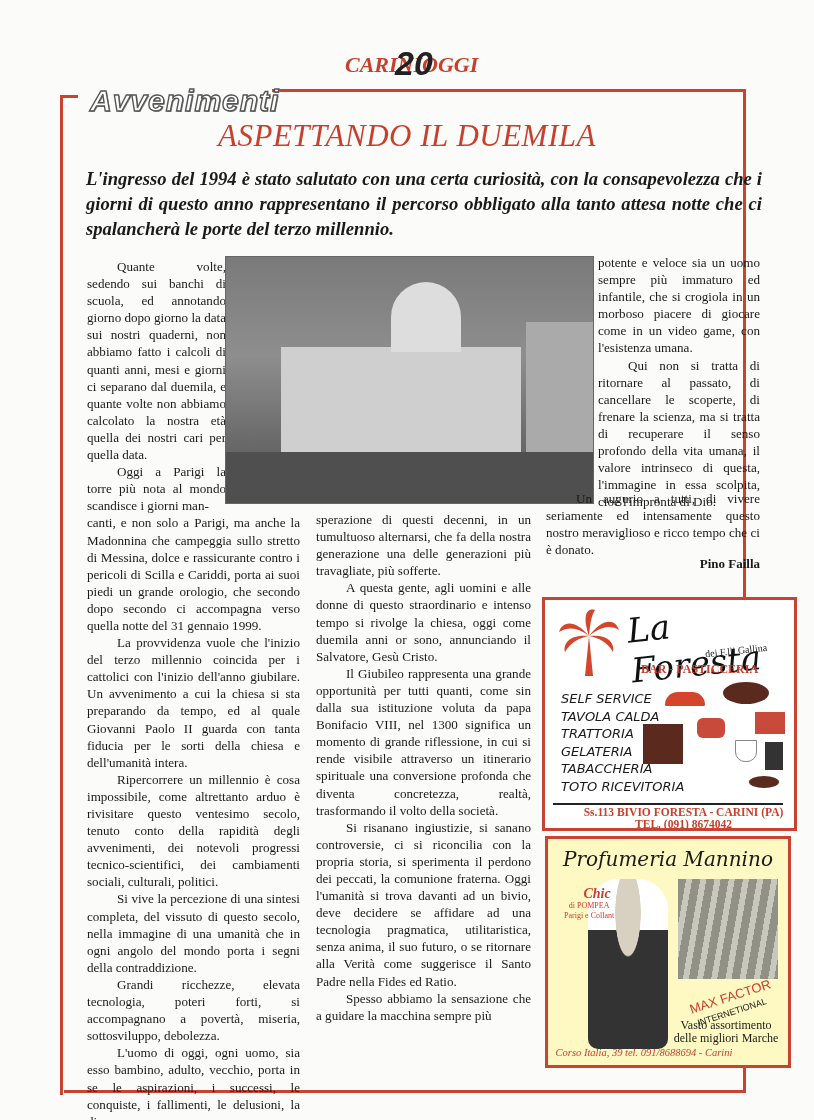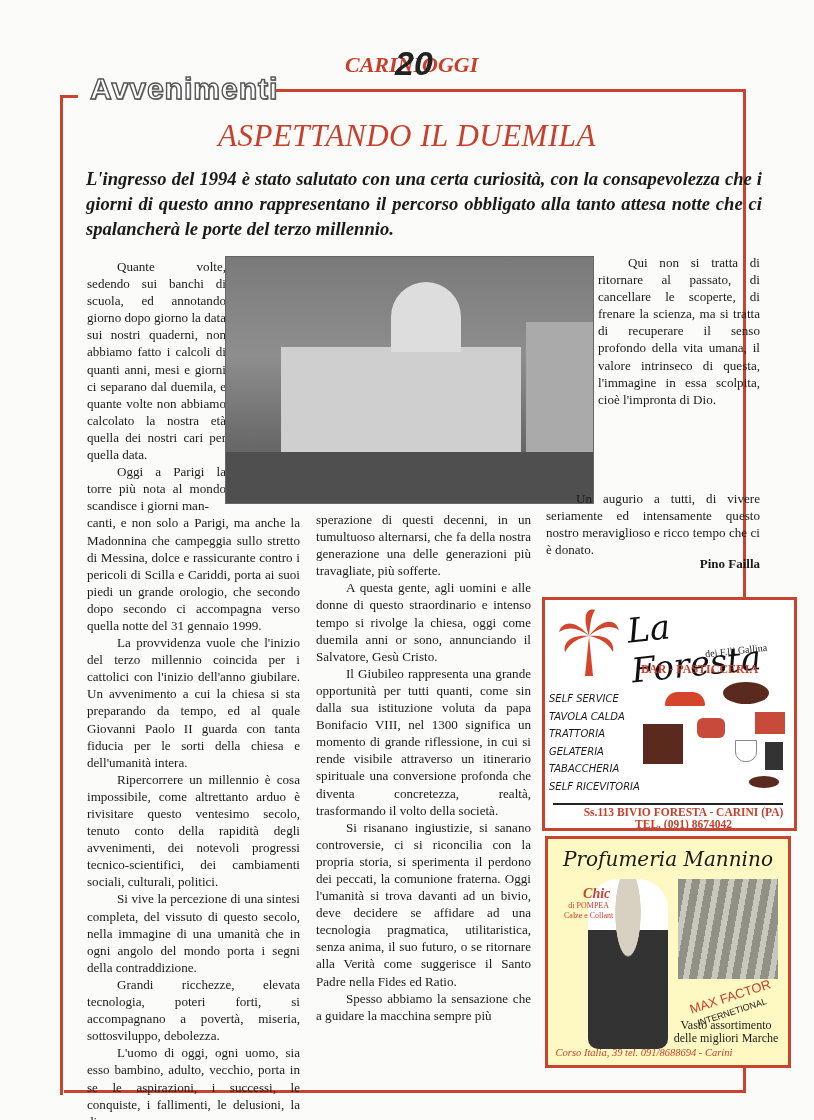"Avvenimenti" .section { font-style: none -> italic; top: 72px -> 84px }
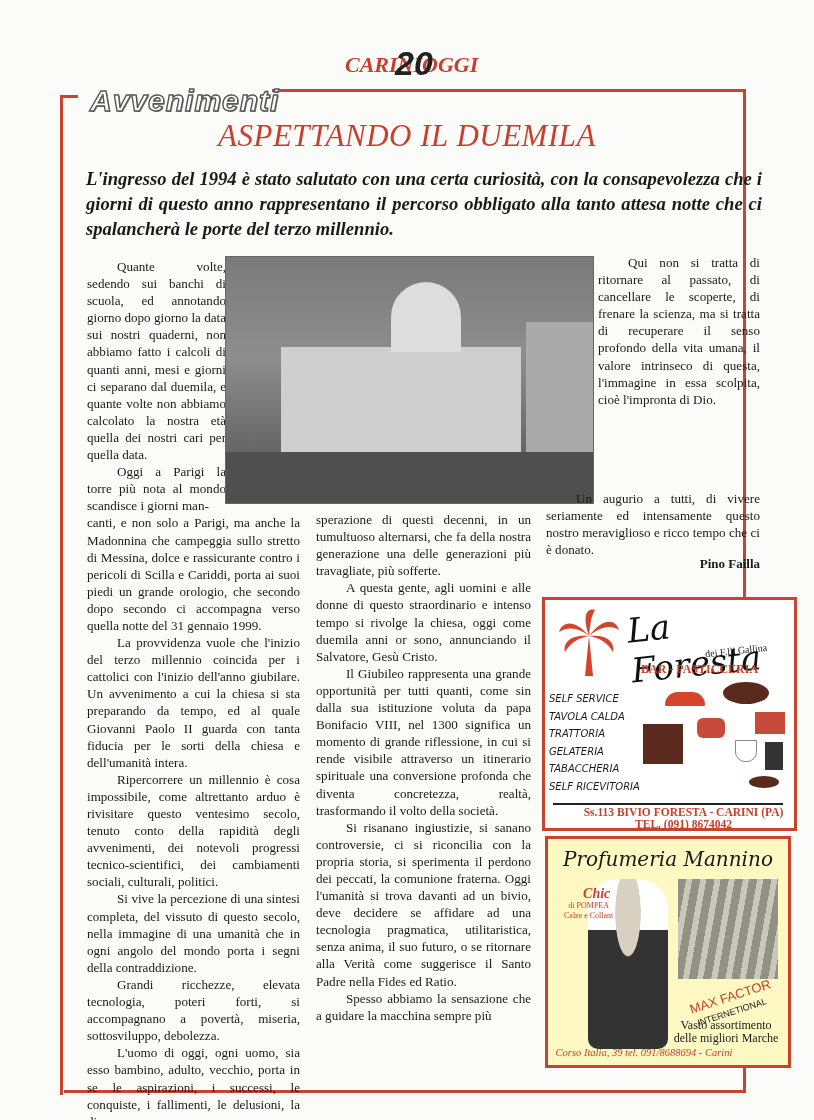"potente e veloce sia un" p.noind { html: none -> <p>potente e veloce sia un uomo sempre più immaturo ed infantile, che si crogiola in un morboso piacere di giocare come in un video game, con l'esistenza umana.</p> }
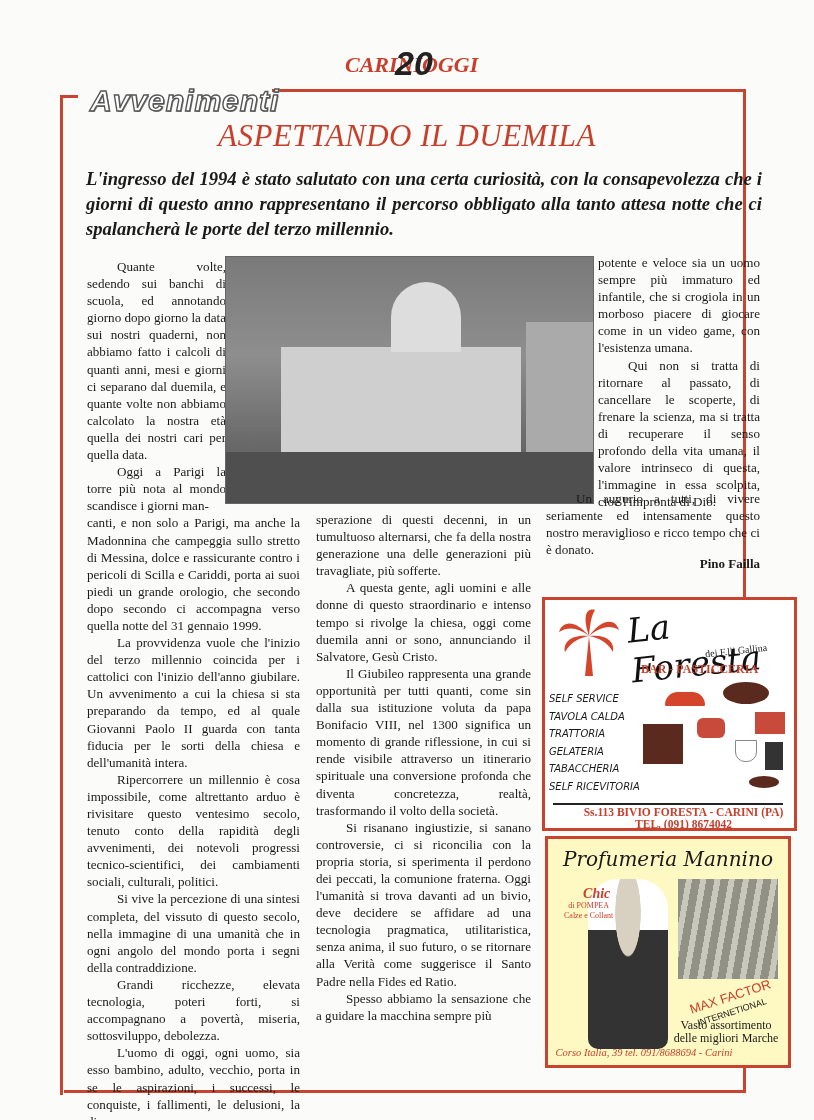"SELF SERVICE" .ad1 .svc { font-size: 10px -> 13px; left: 4px -> 16px }
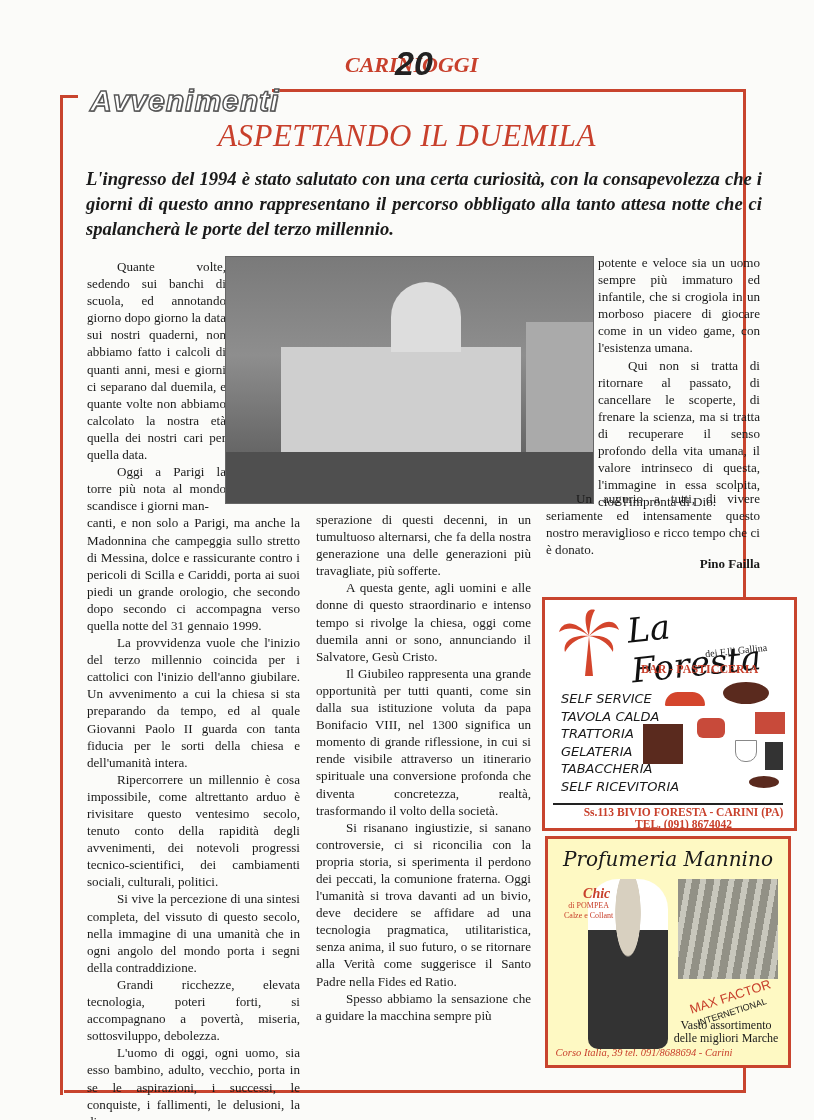"SELF RICEVITORIA" div { text: SELF -> TOTO }
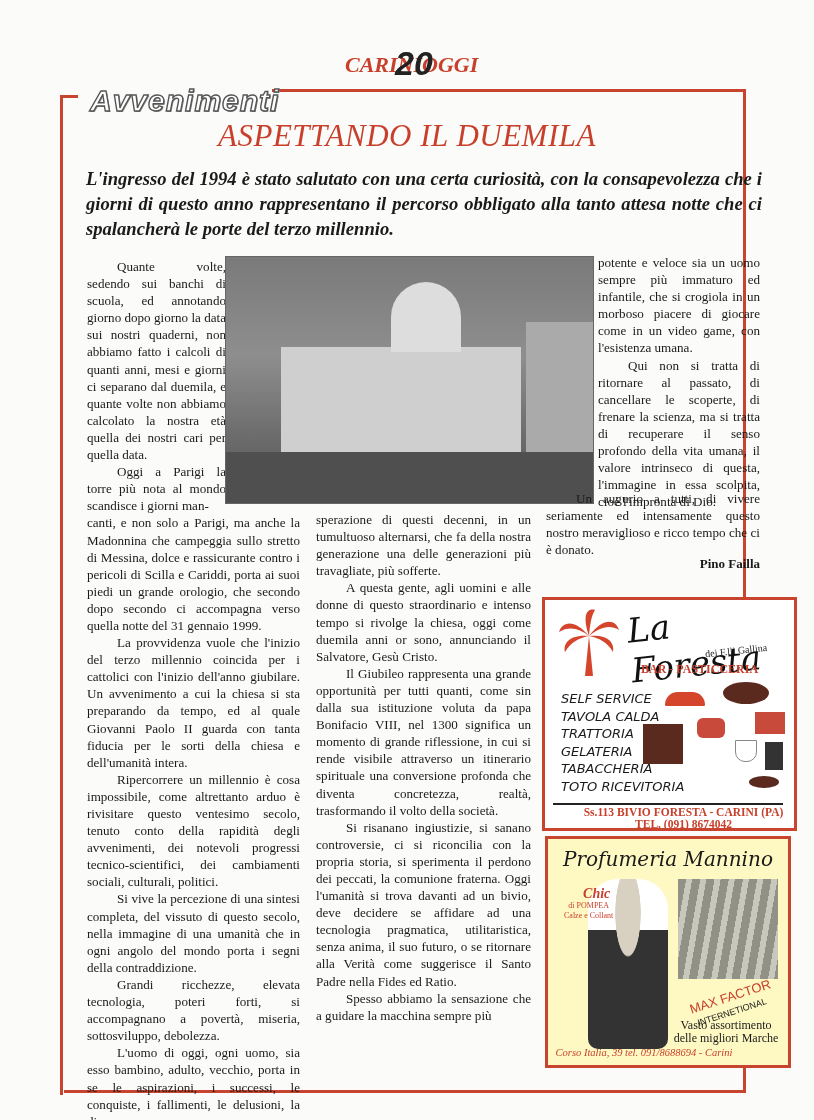"Calze e Collant" span { text: Calze -> Parigi }
